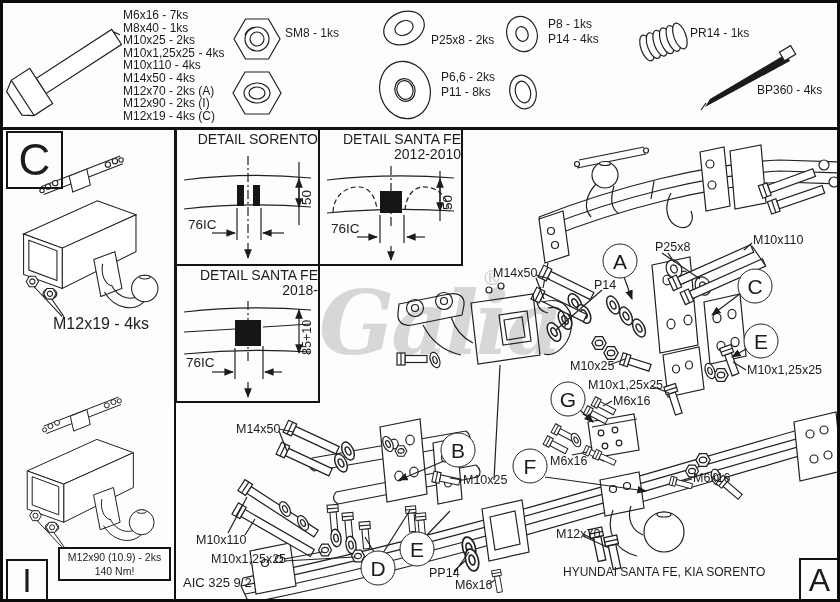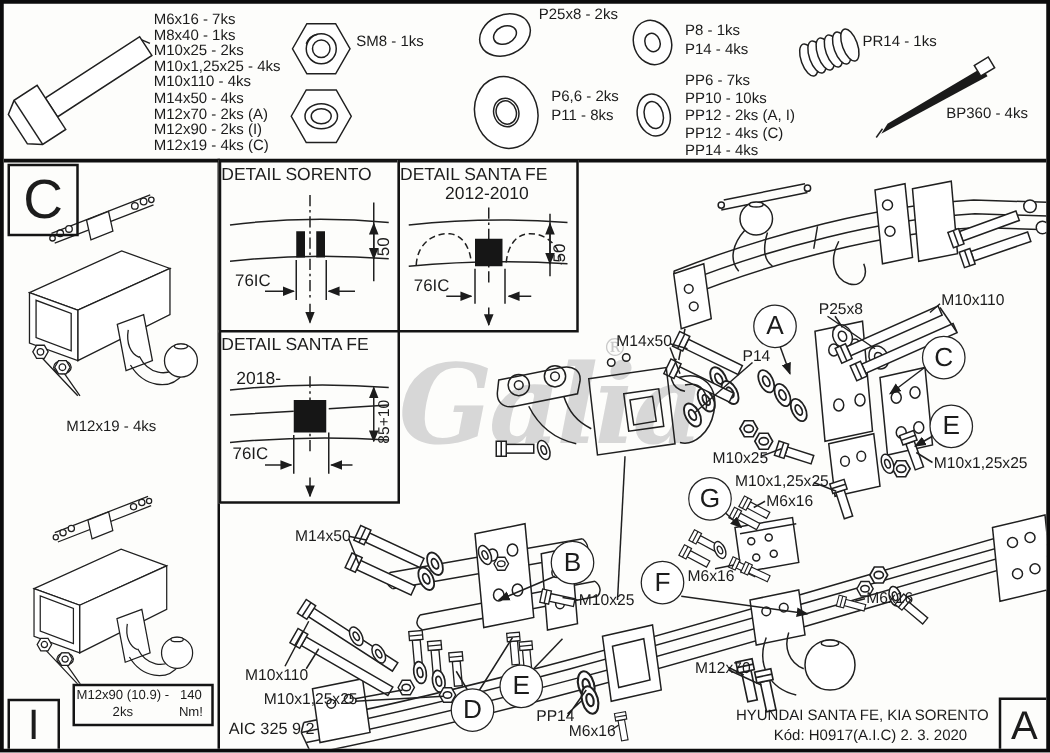"P25x8 - 2ks" div.single { top: 1px -> 30px }
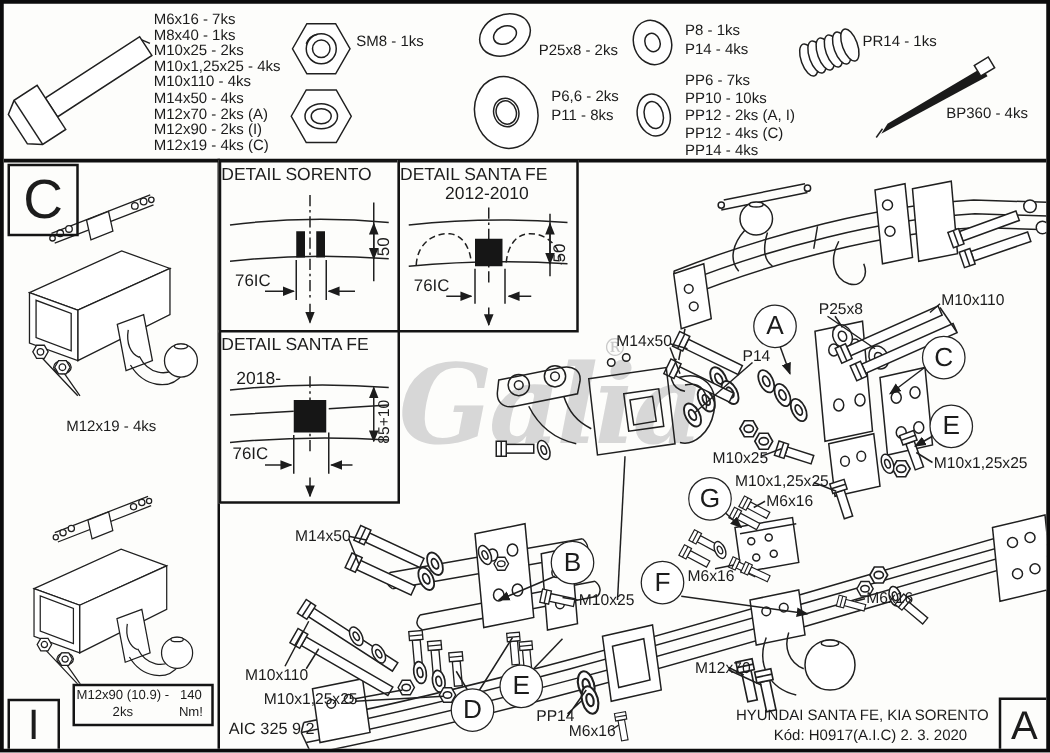"PP6 - 7ks" div.plist { html: <div> <div>PP6 - 7ks</div> <div>PP10 - 10ks</div> <div>PP12 - 2ks (A, I)</div> <div>PP12 - 4ks (C)</div> <div>PP14 - 4ks</div> </div> -> none }
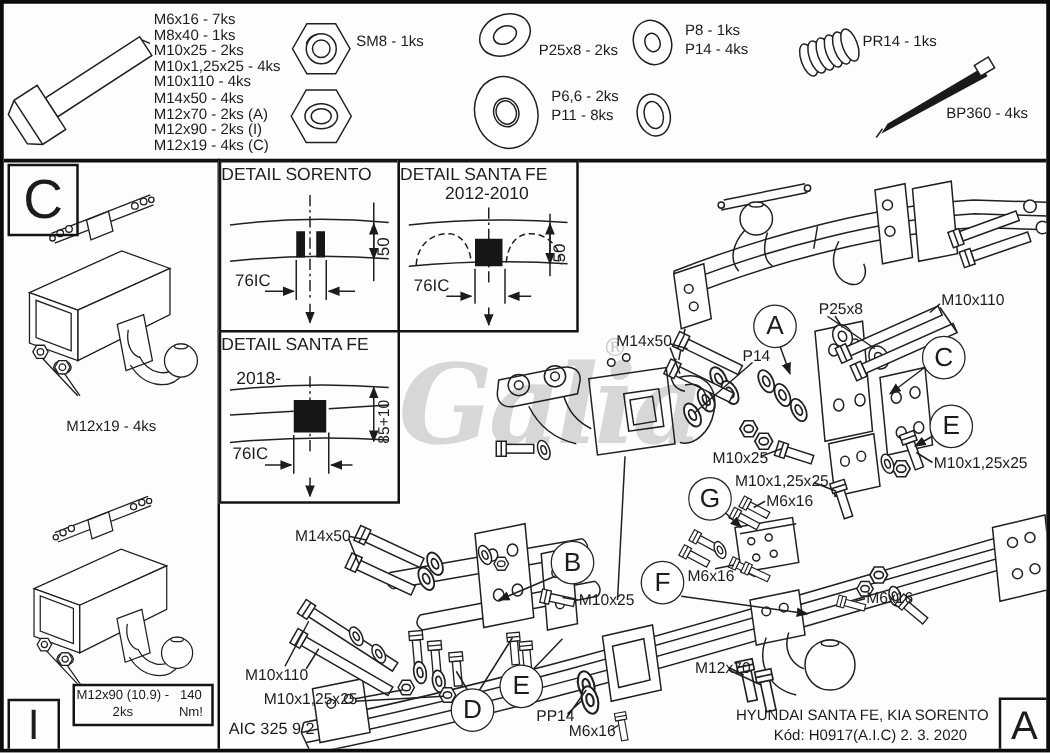"DETAIL SORENTO" .dtitle { text-align: left -> right }
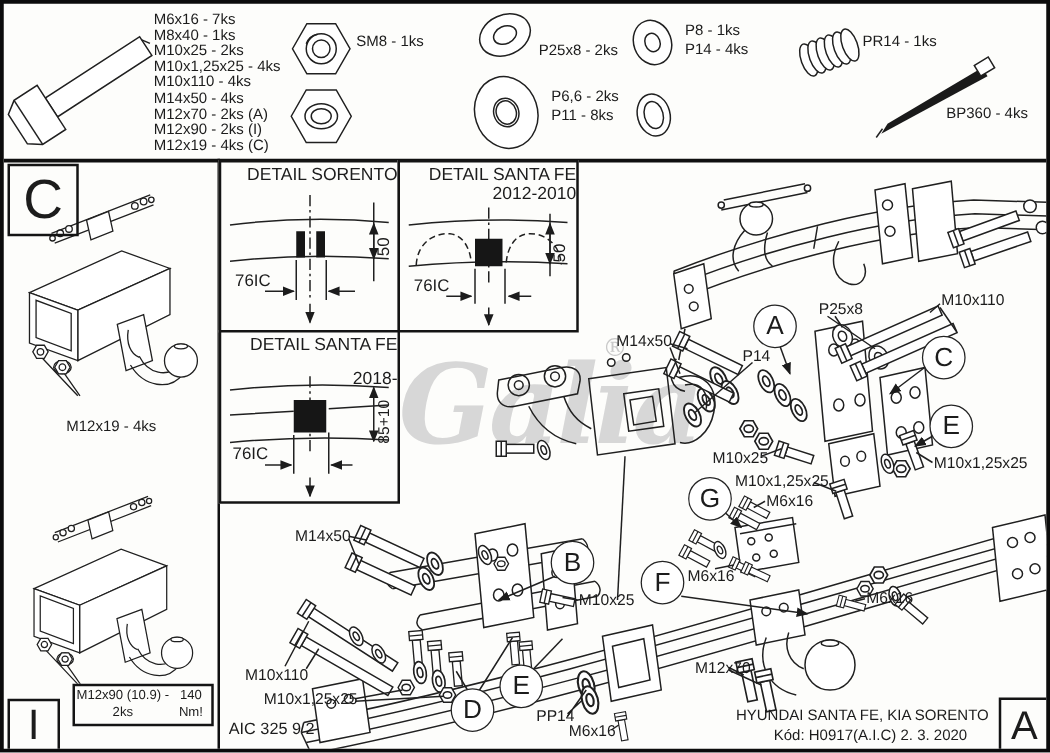"2018-" div.dtitle { margin-top: 12px -> 0 }
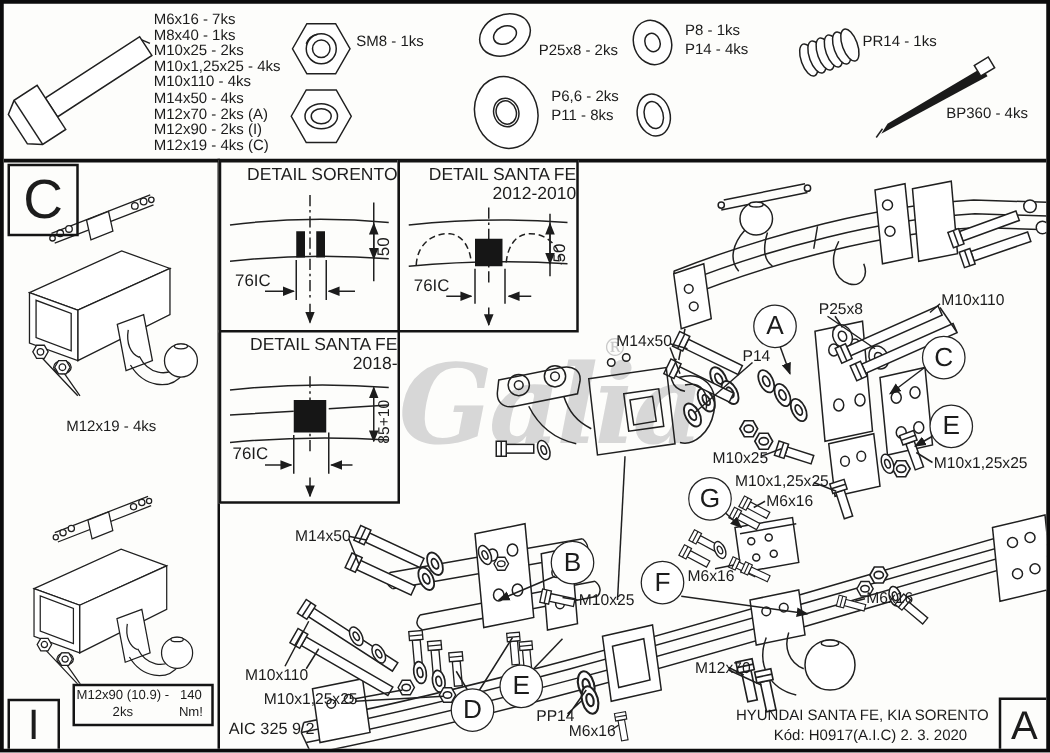"M12x19 - 4ks" div.plabel { font-size: 12px -> 16px; top: 331px -> 312px }
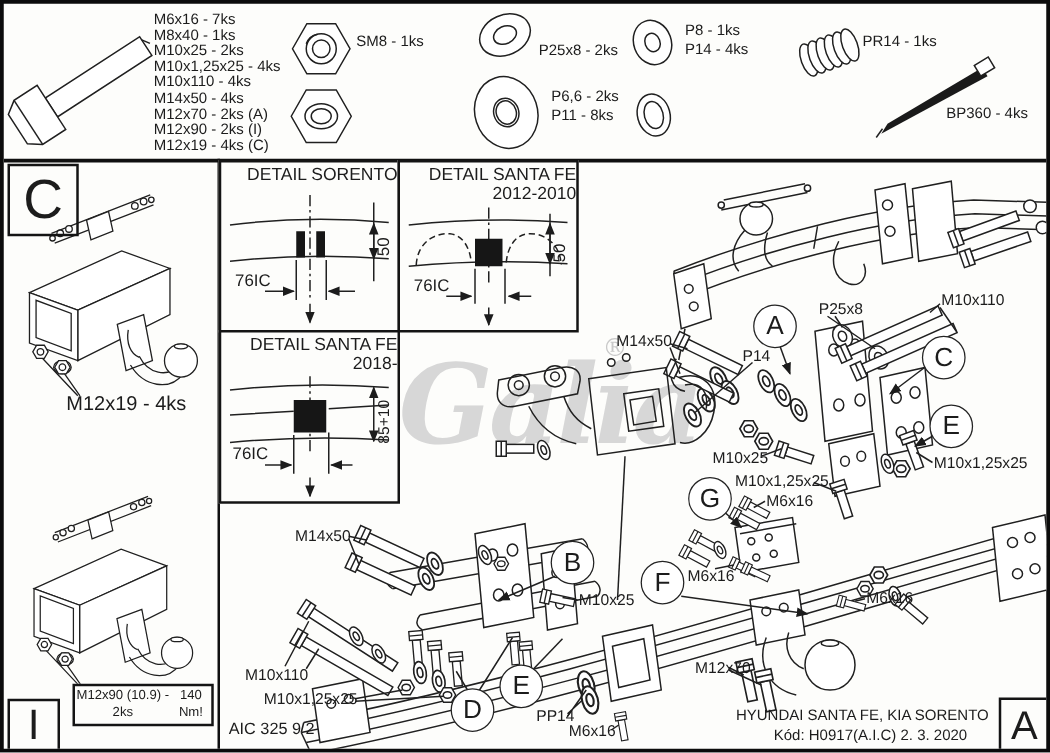"M12x90 (10.9) - 2ks" .notebox { flex-direction: none -> column }
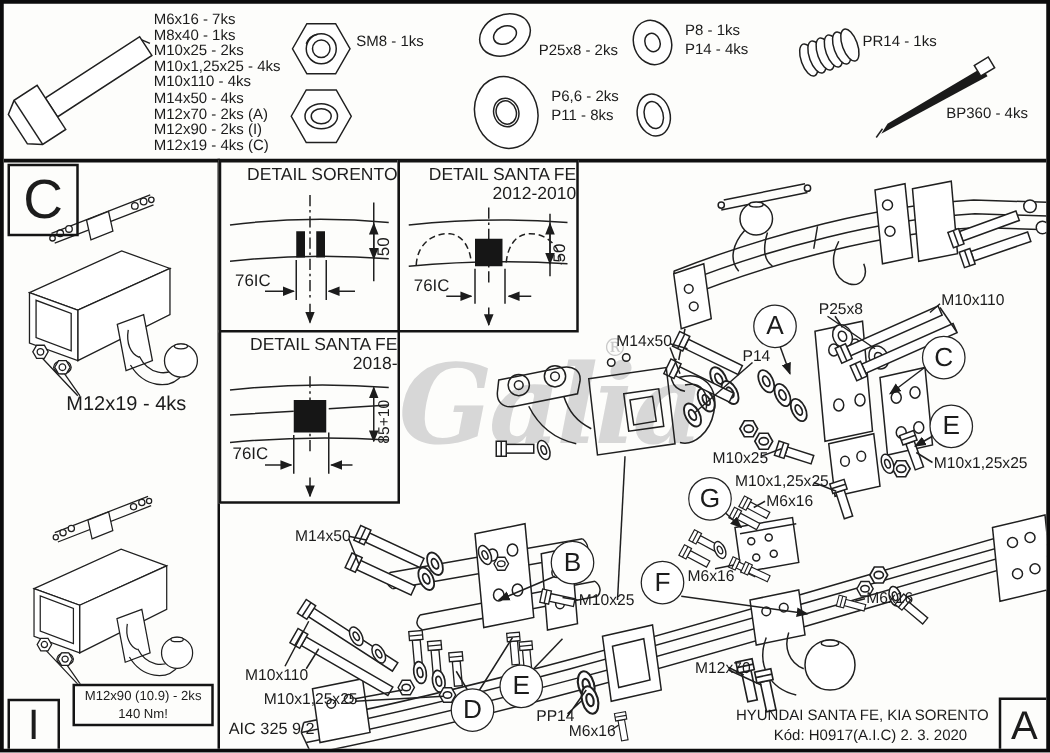"HYUNDAI SANTA FE, KIA SORENTO" div.footer-text { text-align: right -> none }
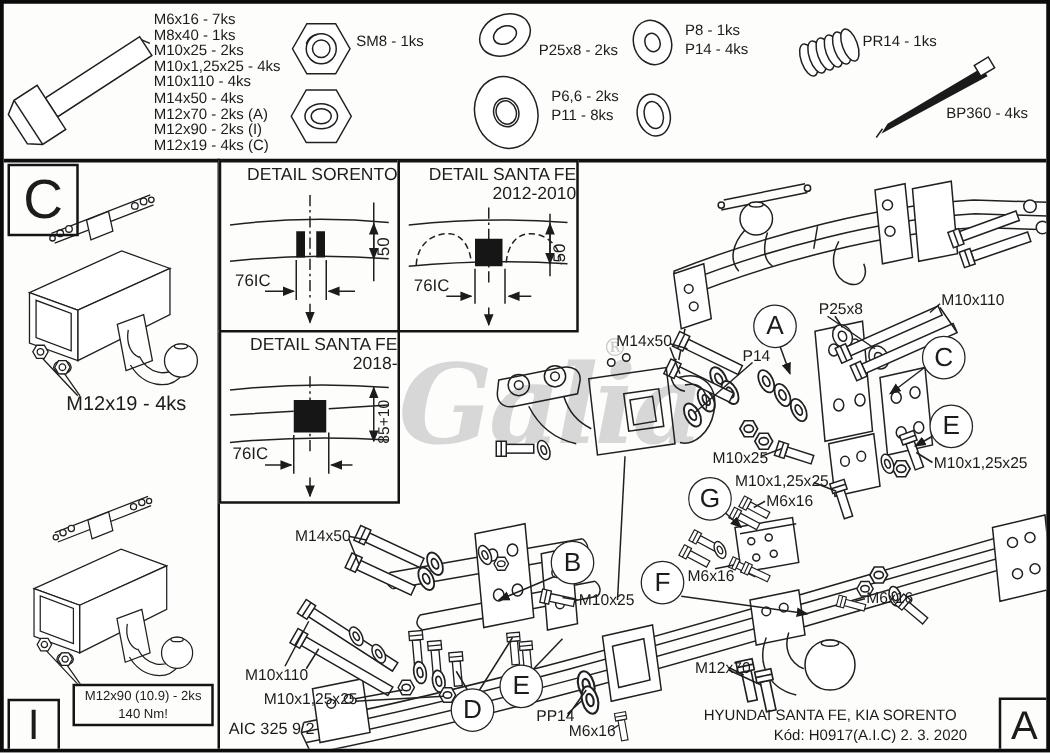"Kód: H0917(A.I.C) 2. 3. 2020" div.footer-text { html: <div>Kód: H0917(A.I.C) 2. 3. 2020</div> -> none }
